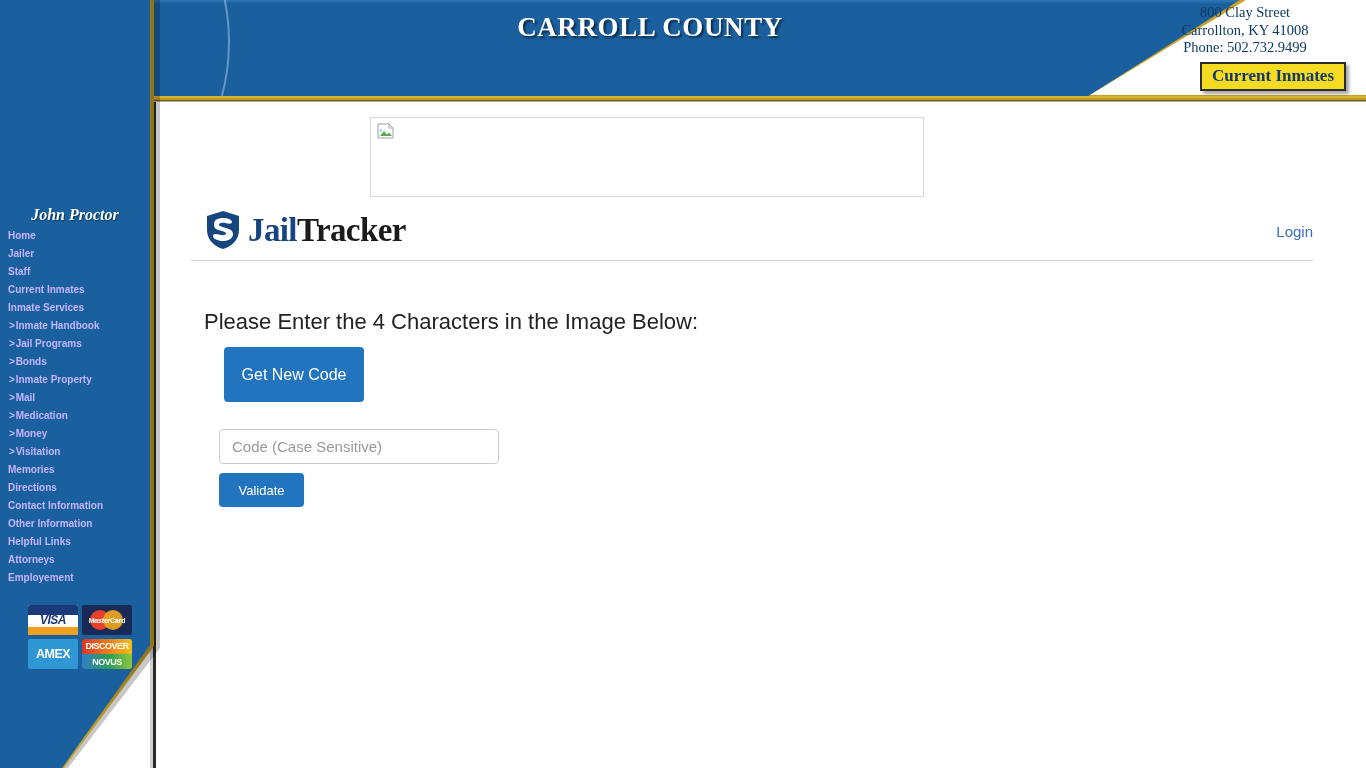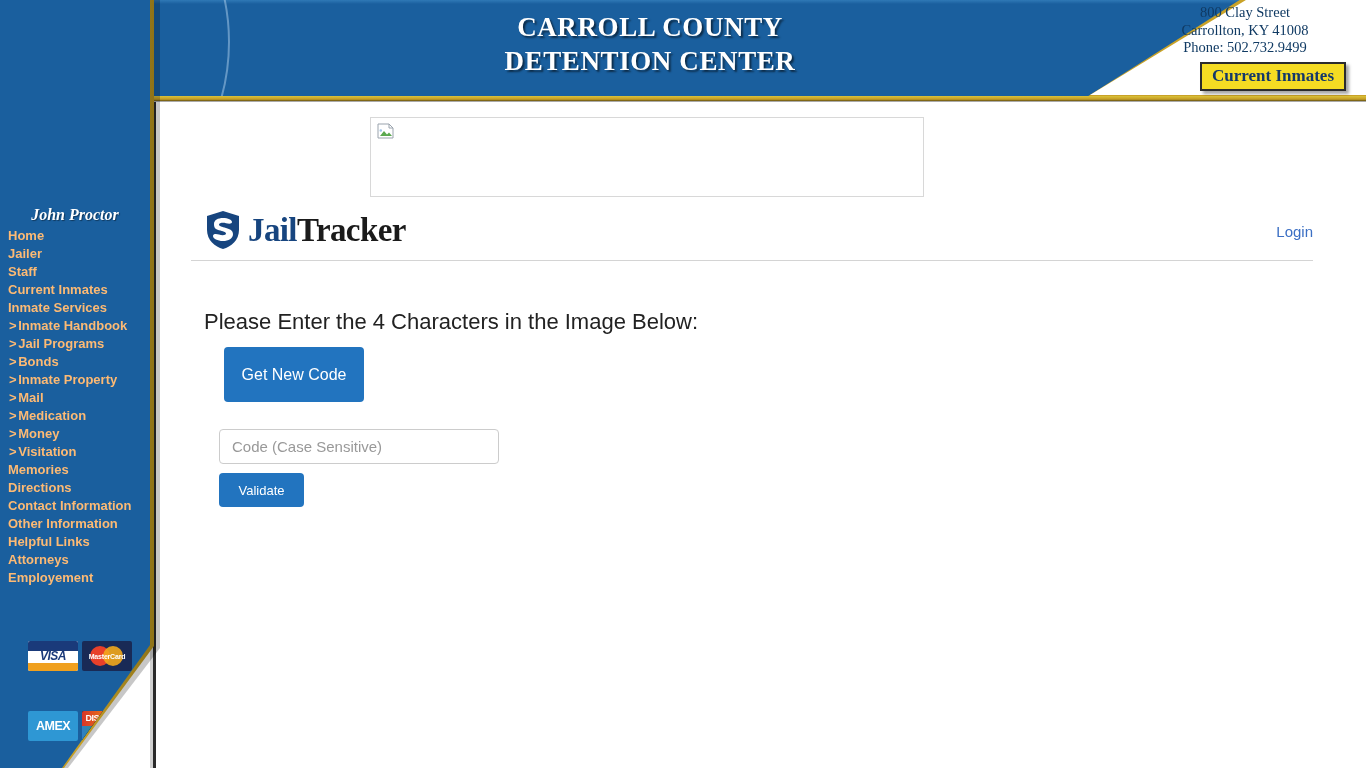"DETENTION CENTER" div { html: <div>DETENTION CENTER</div> -> none }
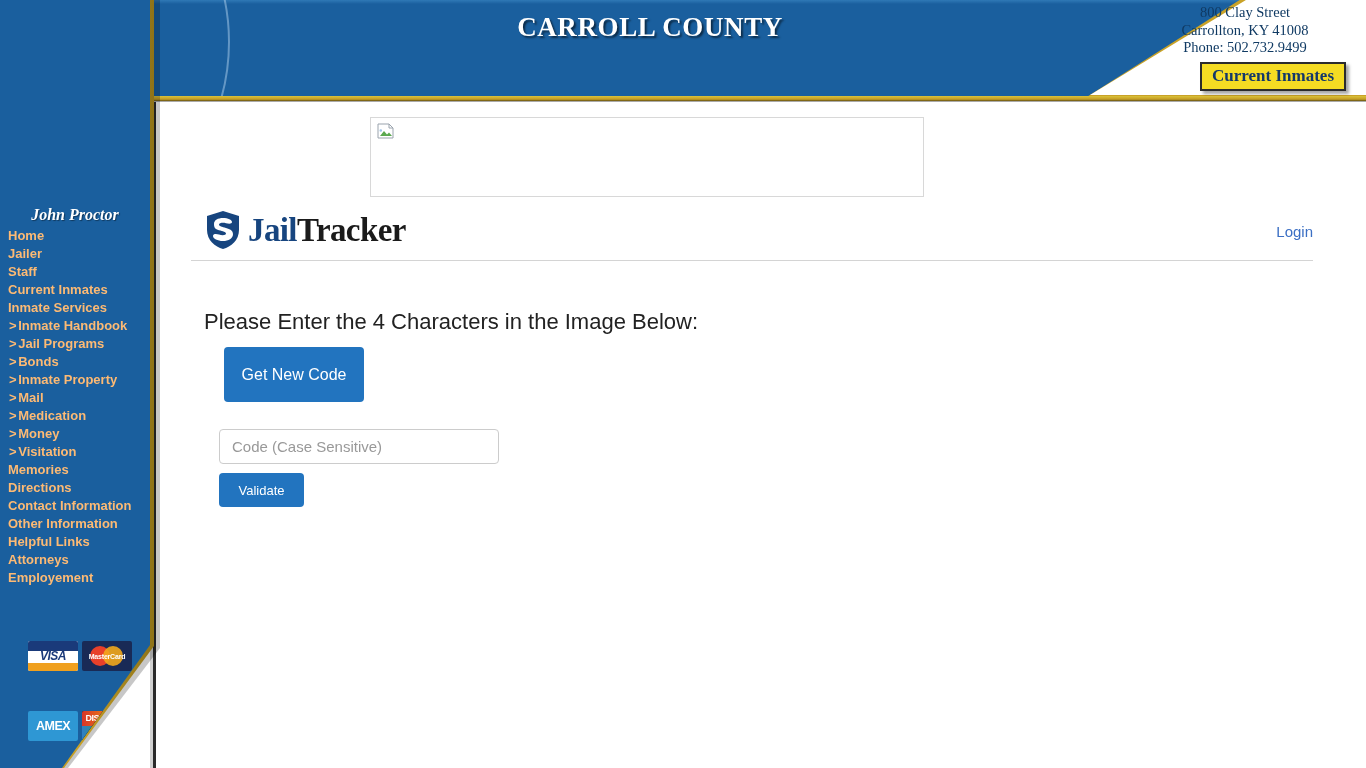"Home" .nav-item { color: #fdba74 -> #c4b5fd; font-size: 13px -> 10px }
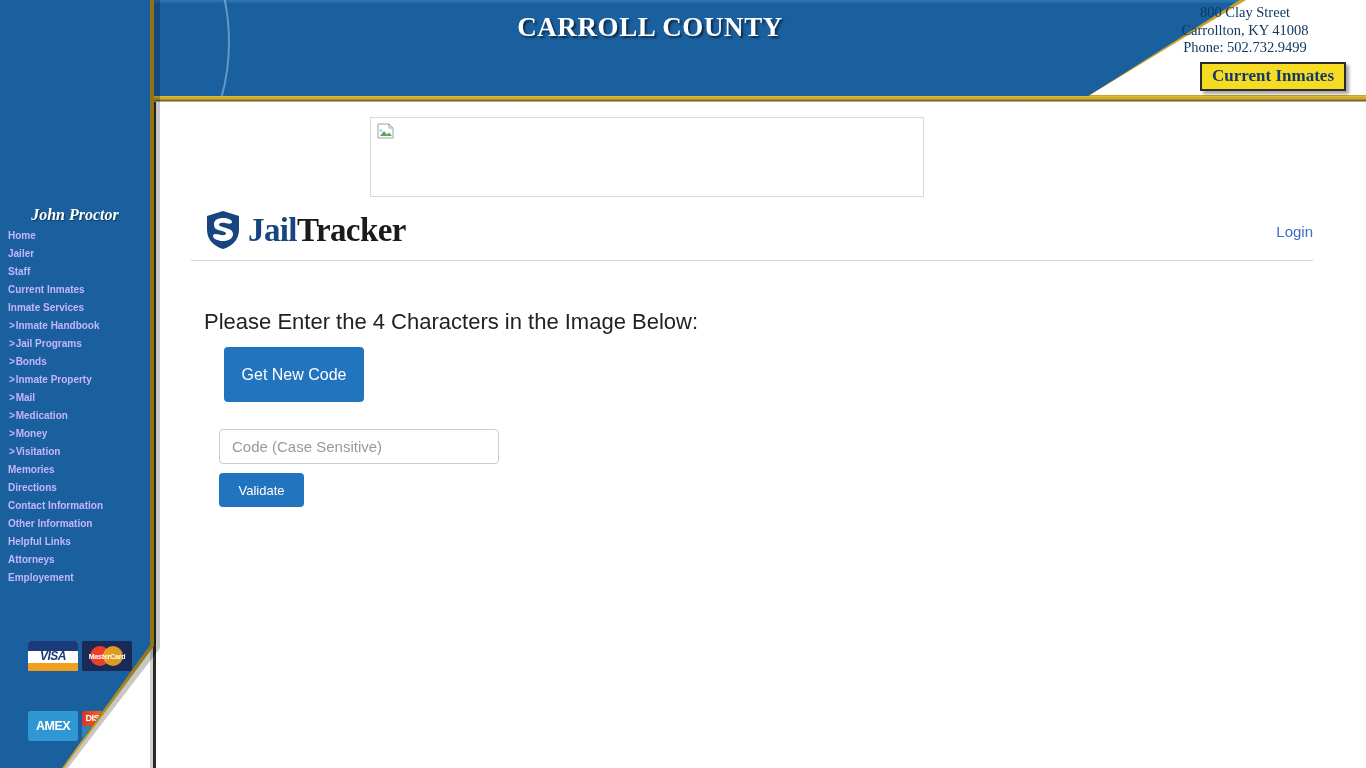"VISA" .card-logo { margin-top: 36px -> none }
